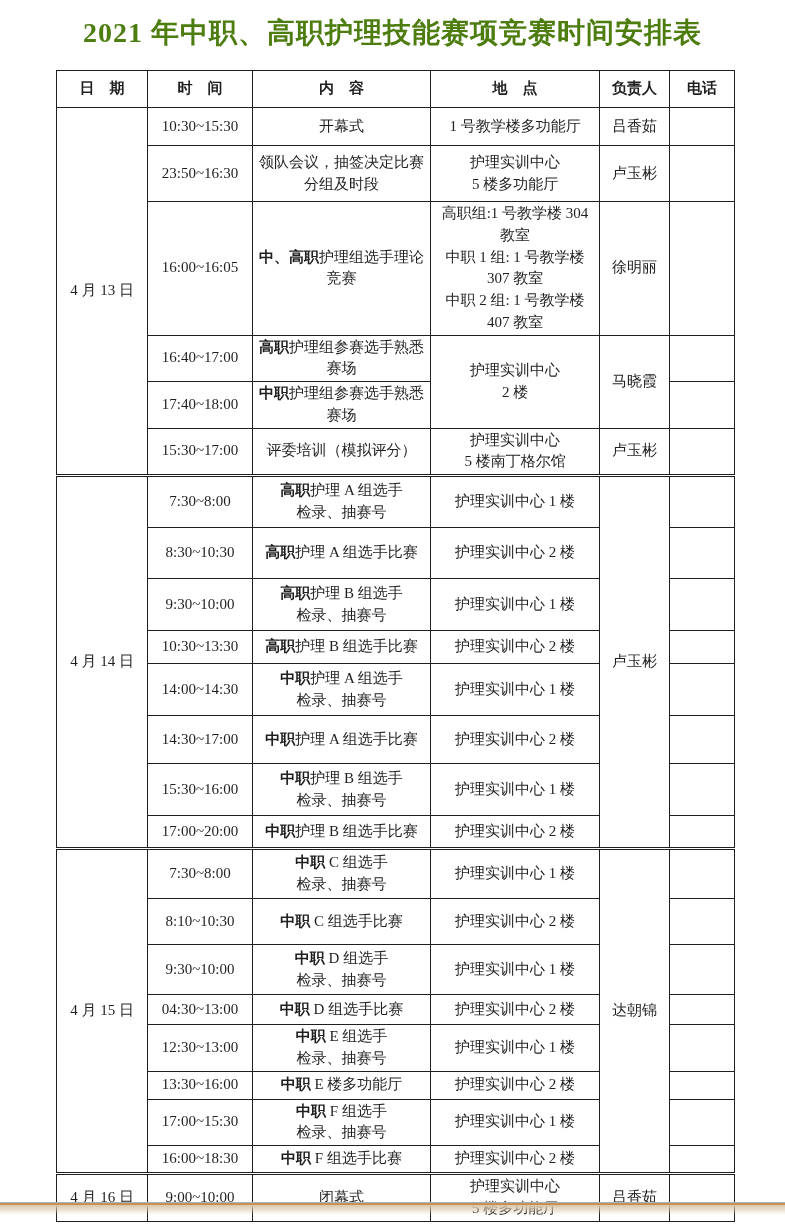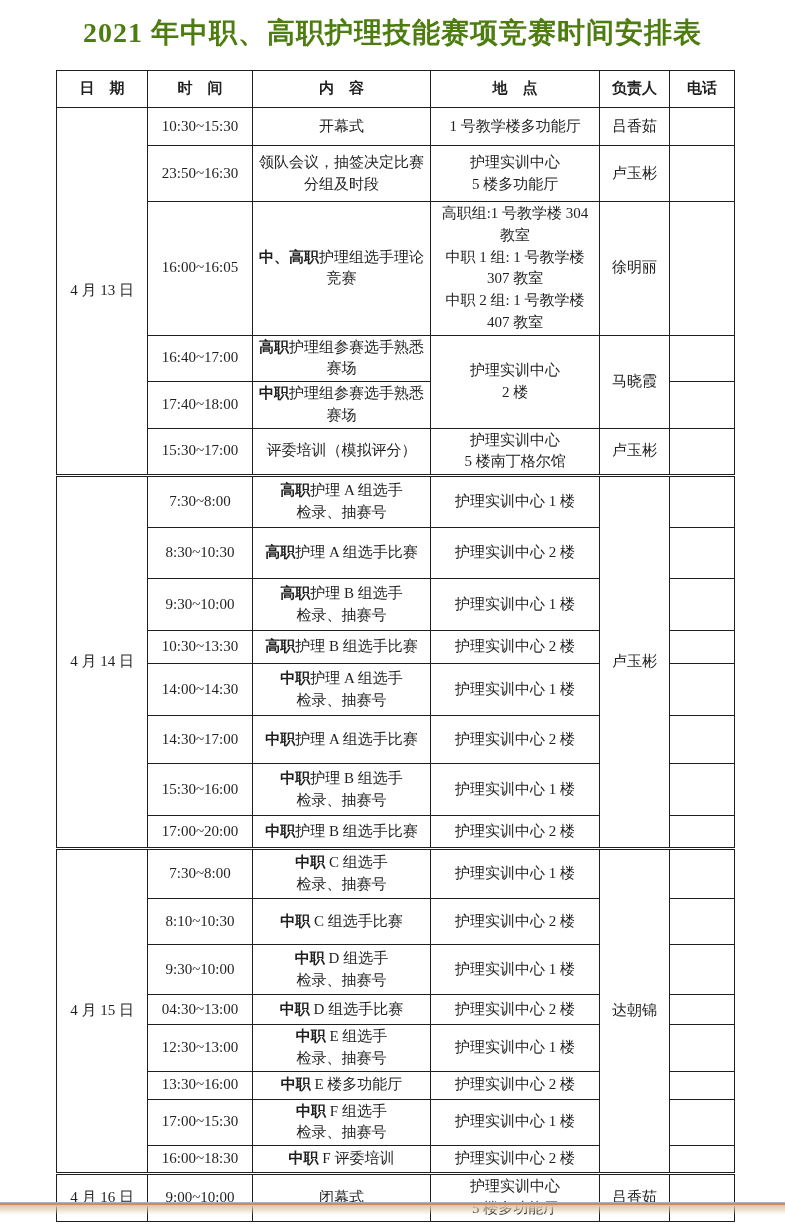"F 评委培训" span { text: 评委培训 -> 组选手比赛 }
